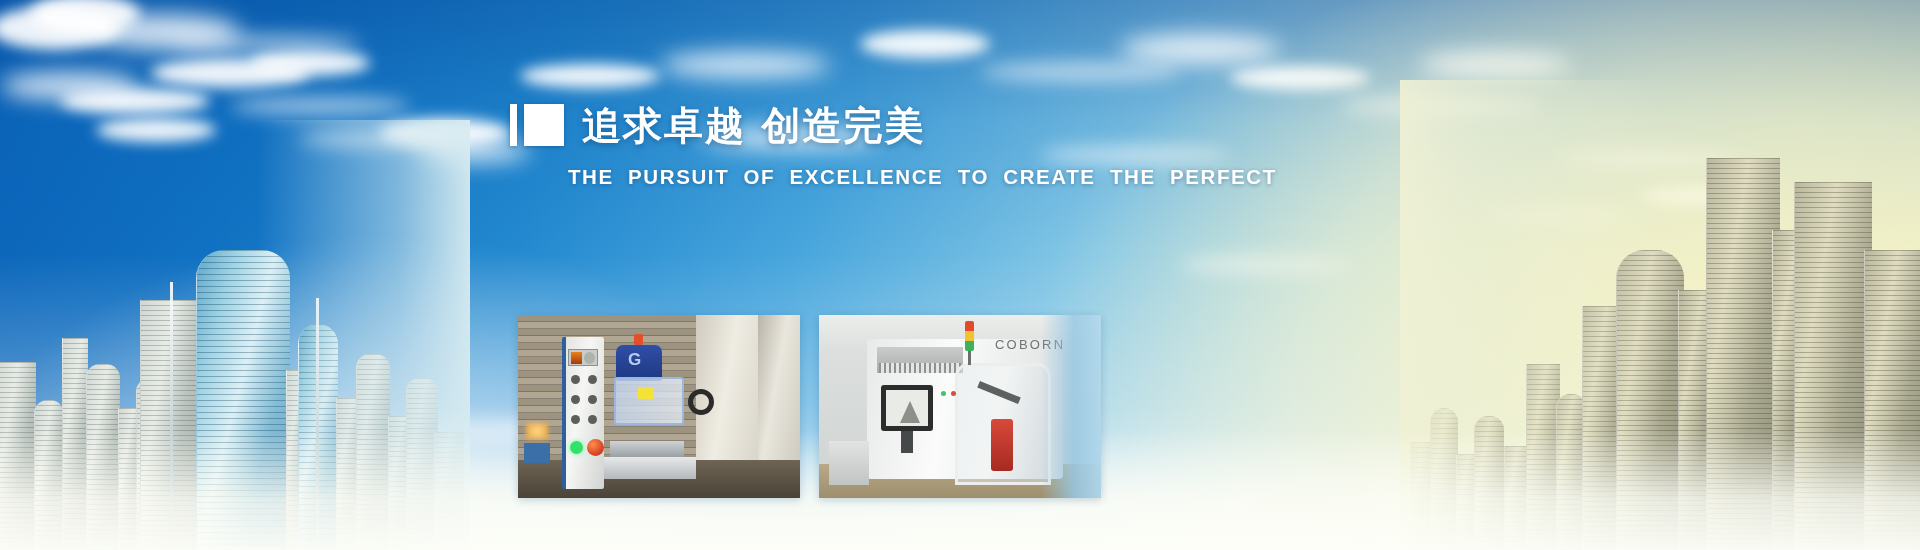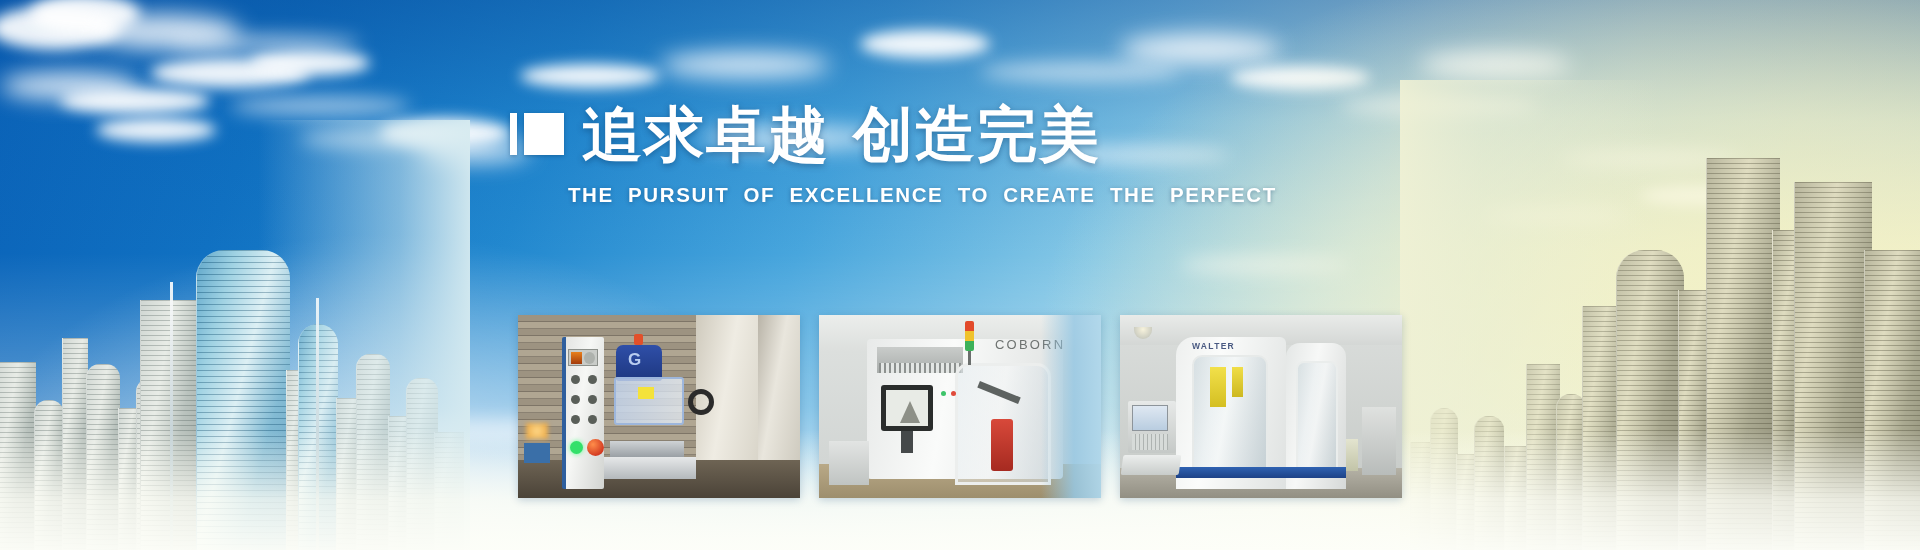"追求卓越 创造完美" .headline { font-size: 60px -> 39px }
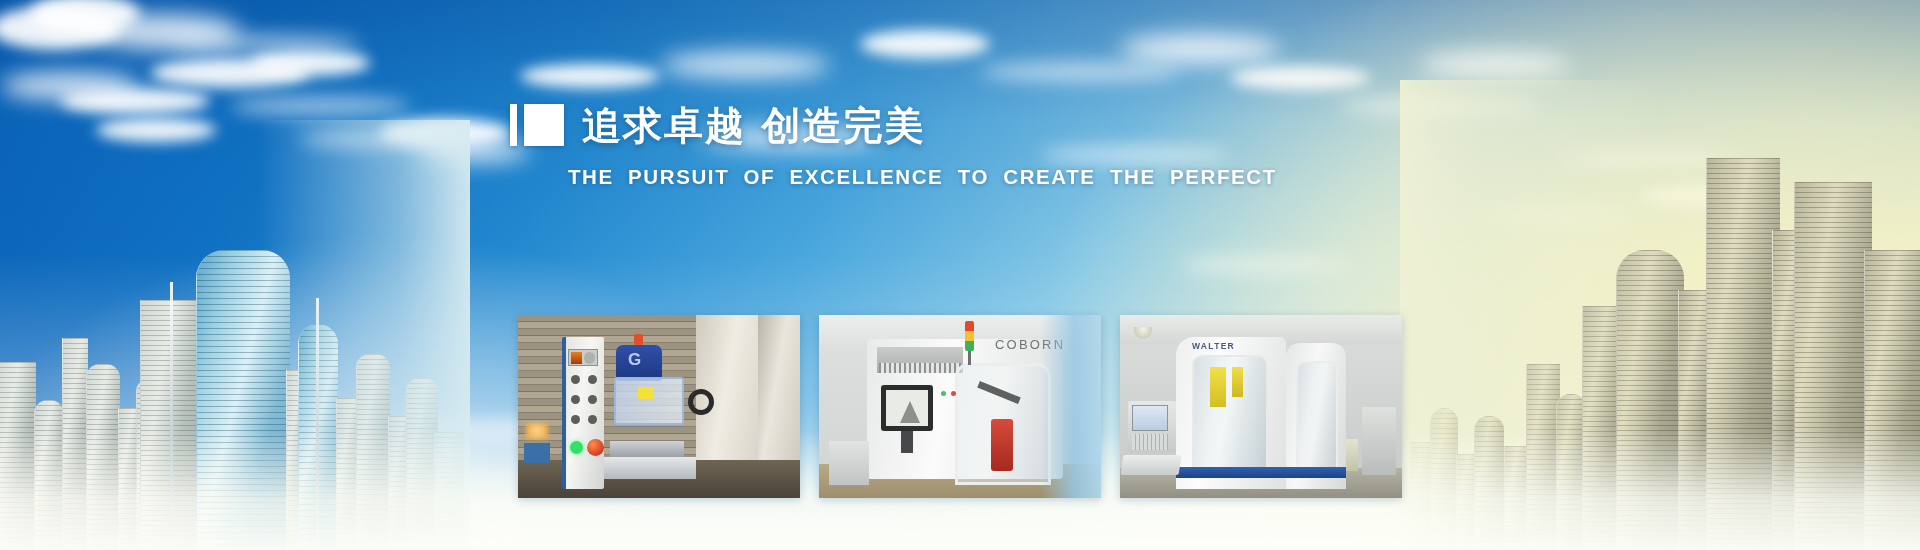"WALTER" div.photo { html: <div> <div> <div></div> <div></div> <div></div> <div></div> <div></div> <div></div> <div></div> <div></div> <div></div> <div></div> <div></div> <div></div> <div></div> <div>WALTER</div> <div></div> <div></div> <div></div> <div></div> </div> </div> -> none }
